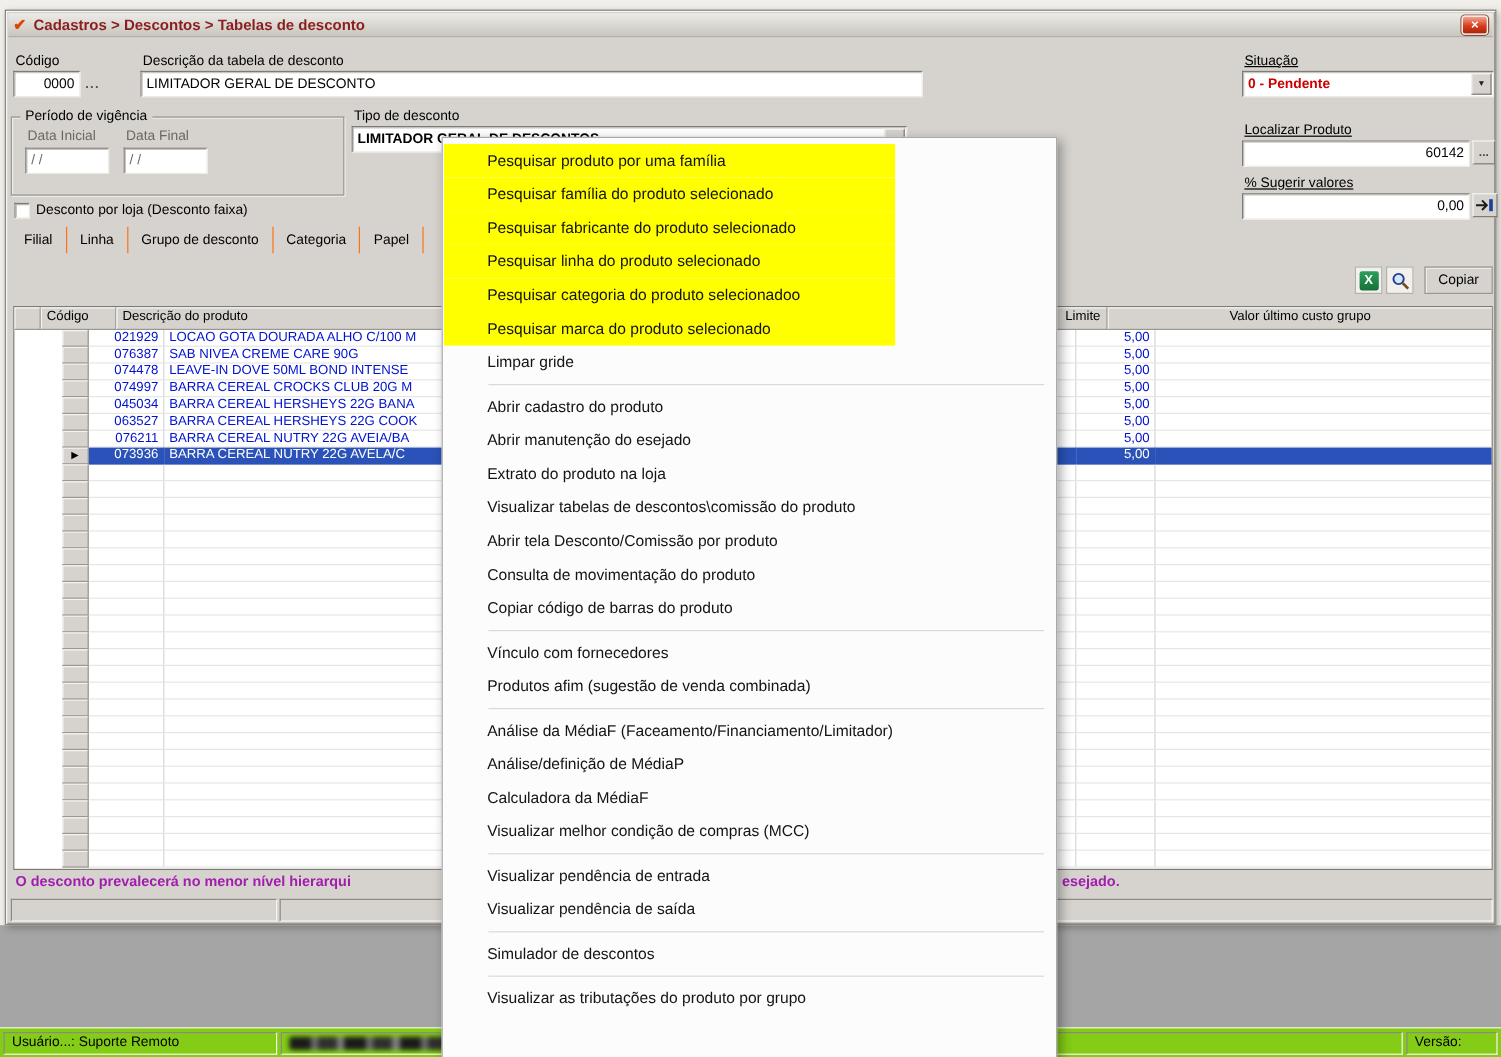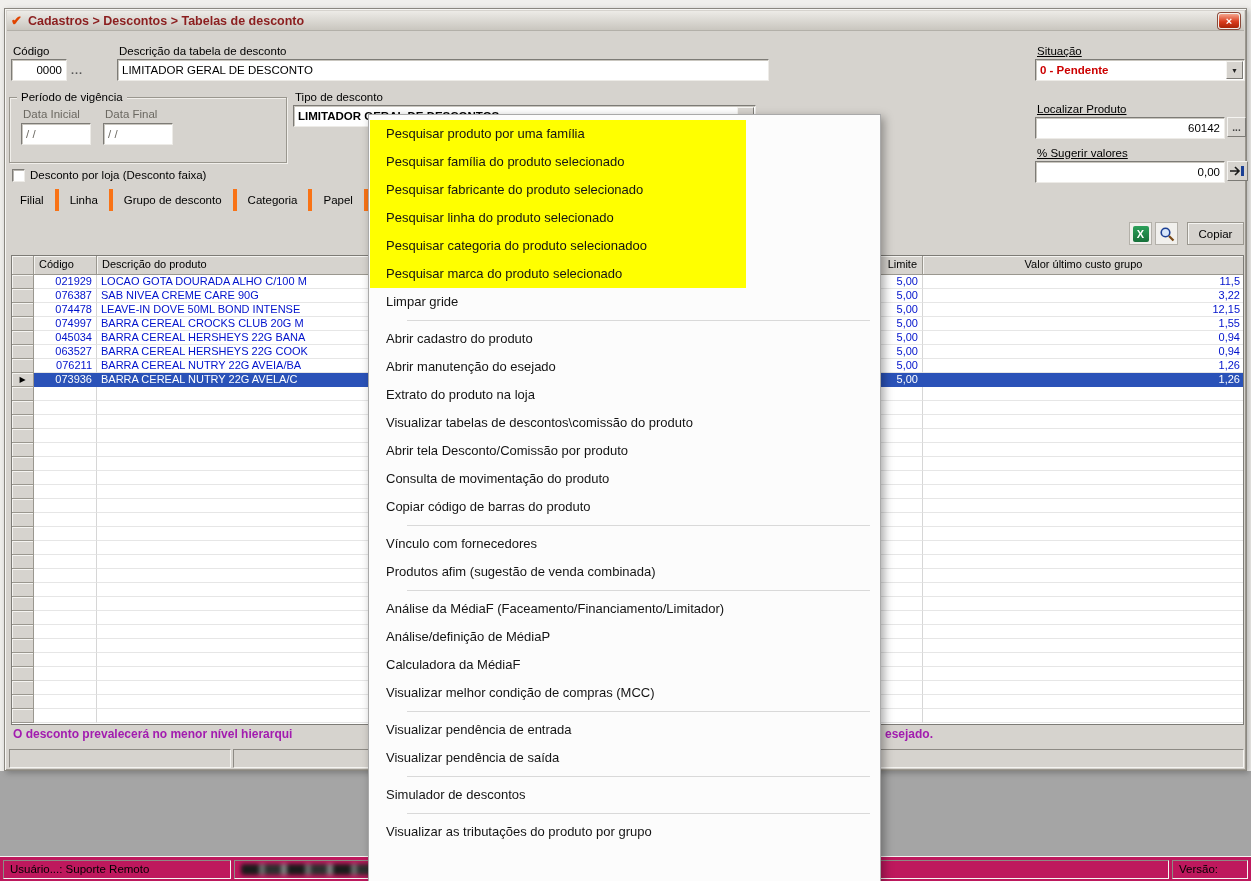"Pesquisar produto por uma família" .menu-item { padding-left: 16px -> 36px }
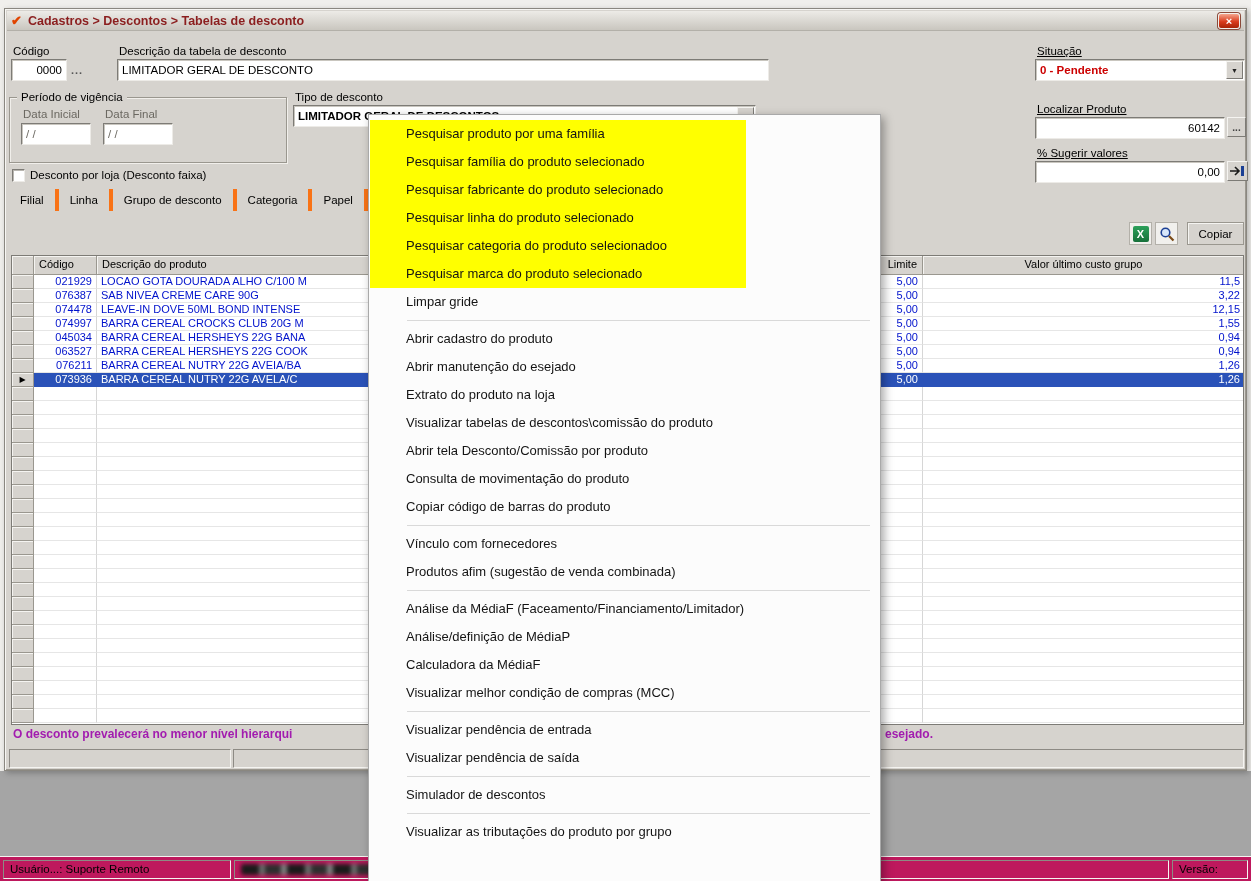"Filial" .tab { border-right: 4px solid #f97316 -> 1px solid #f97316 }
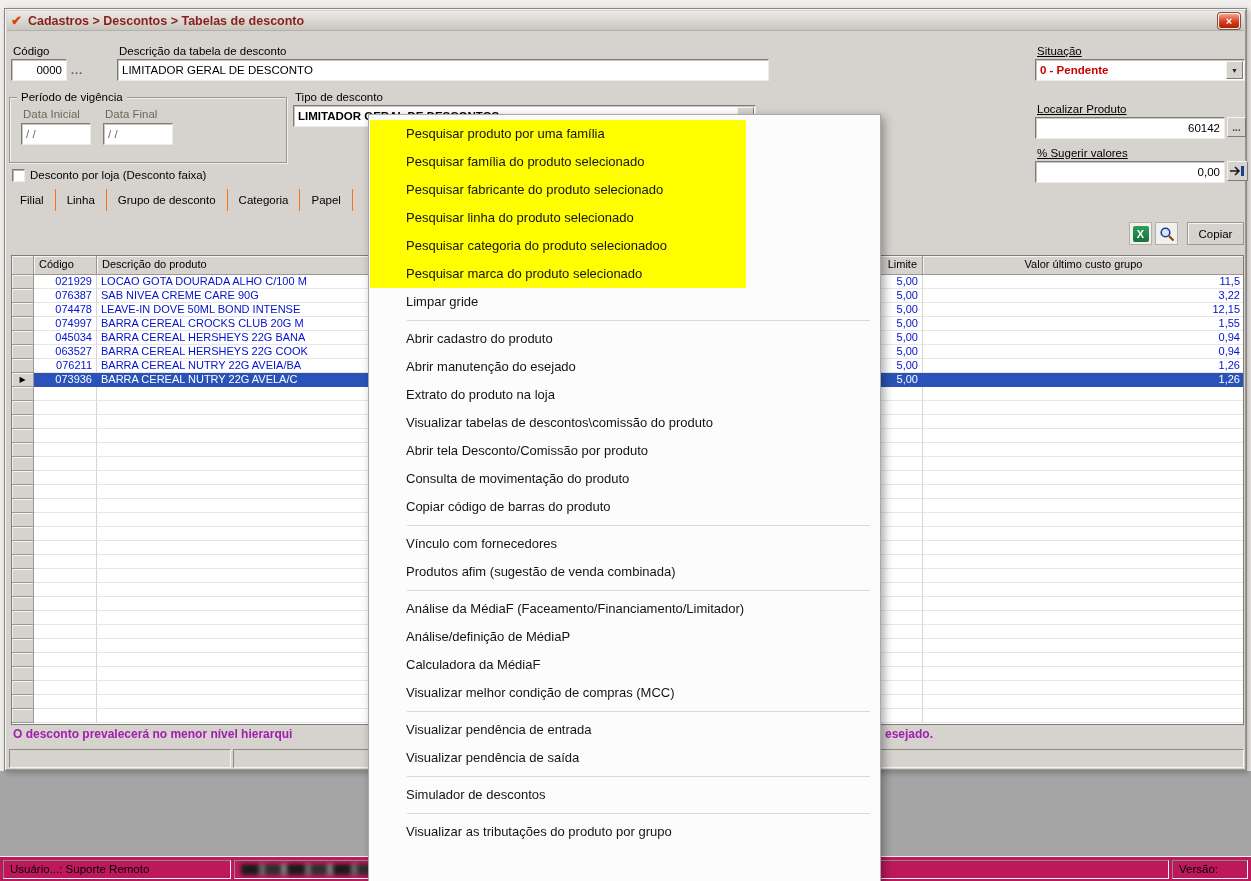"021929" .grow { margin-left: none -> 40px }
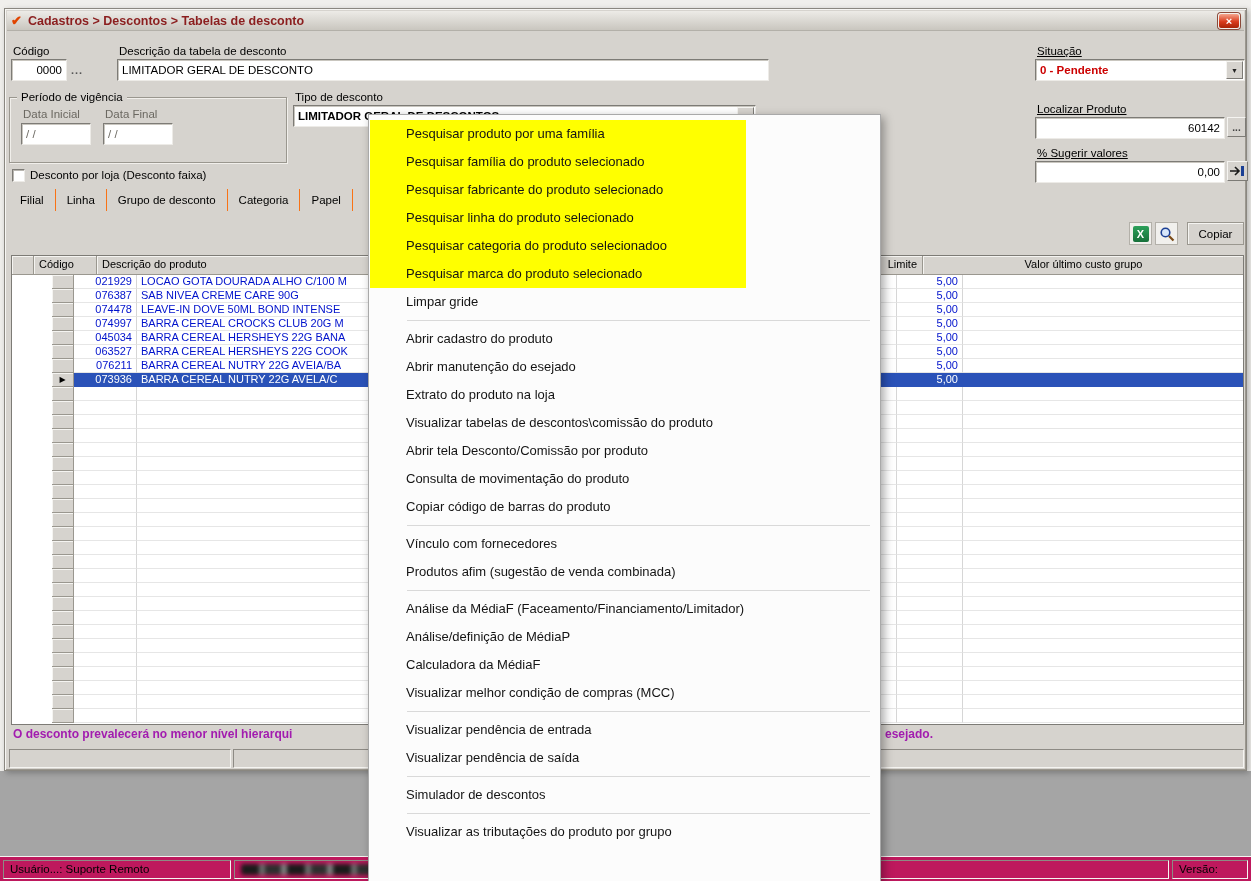"Usuário...: Suporte Remoto" .app-status { background: #be185d -> #84cc16 }
